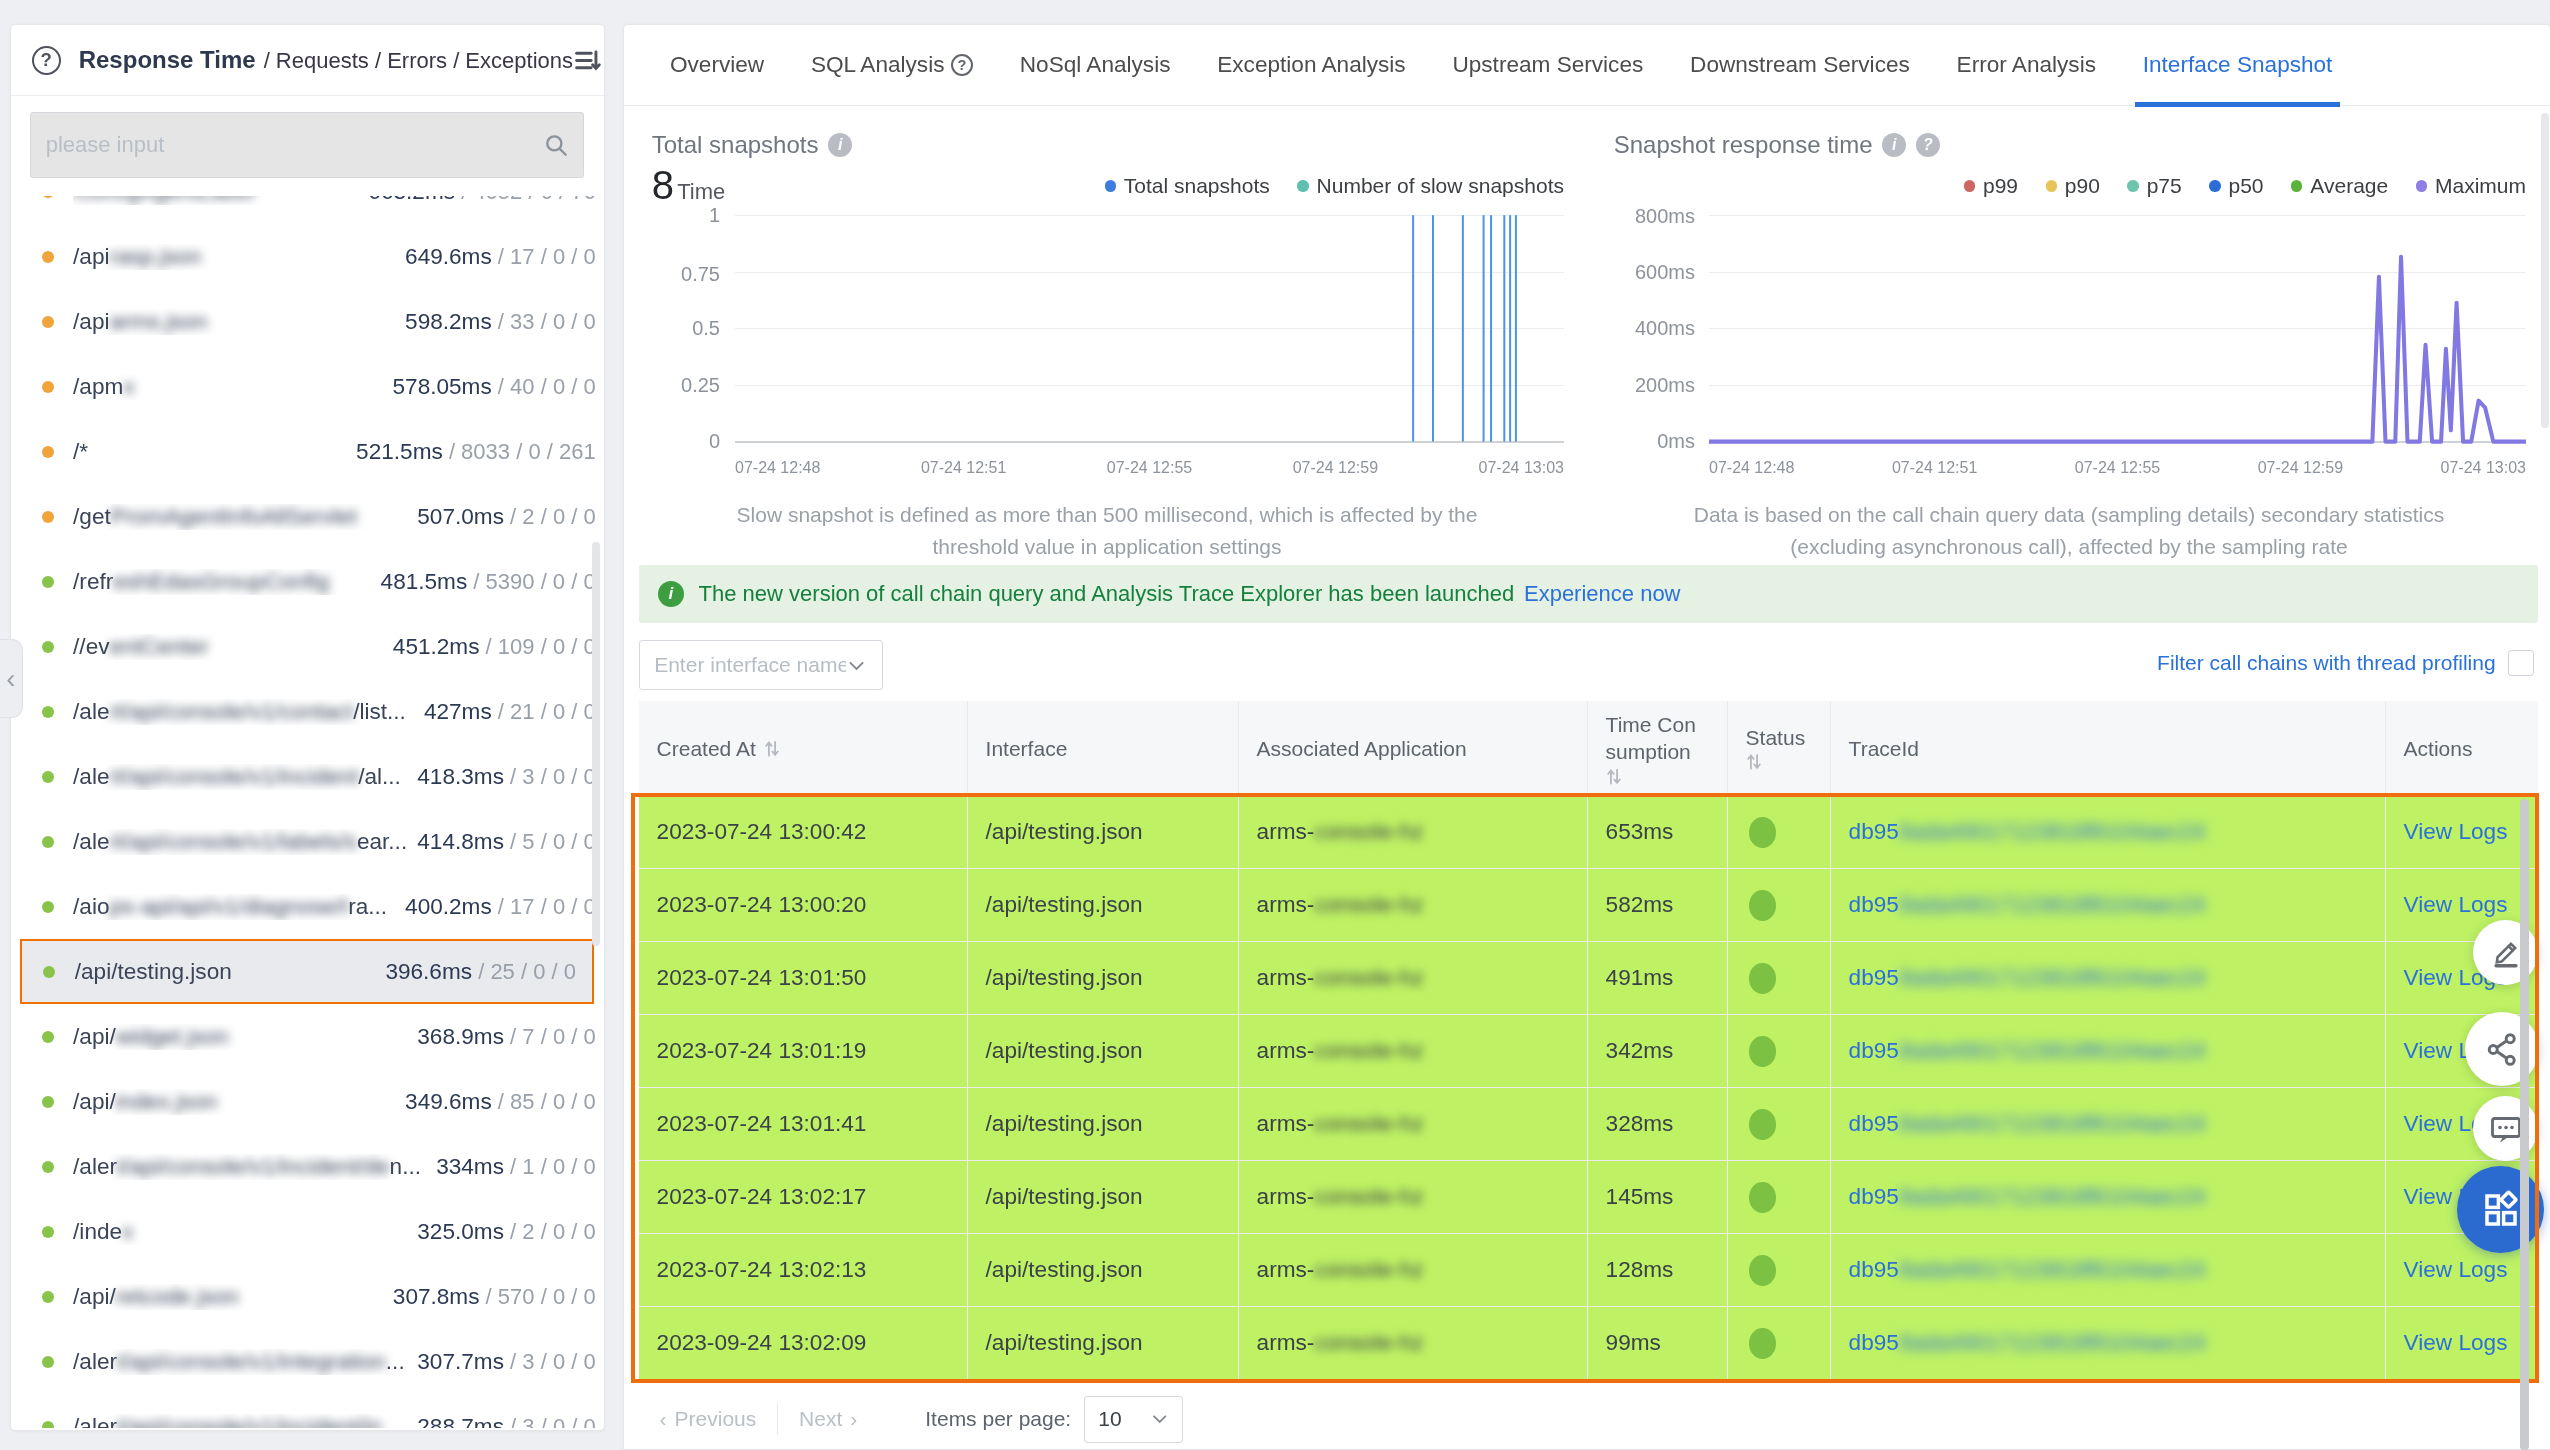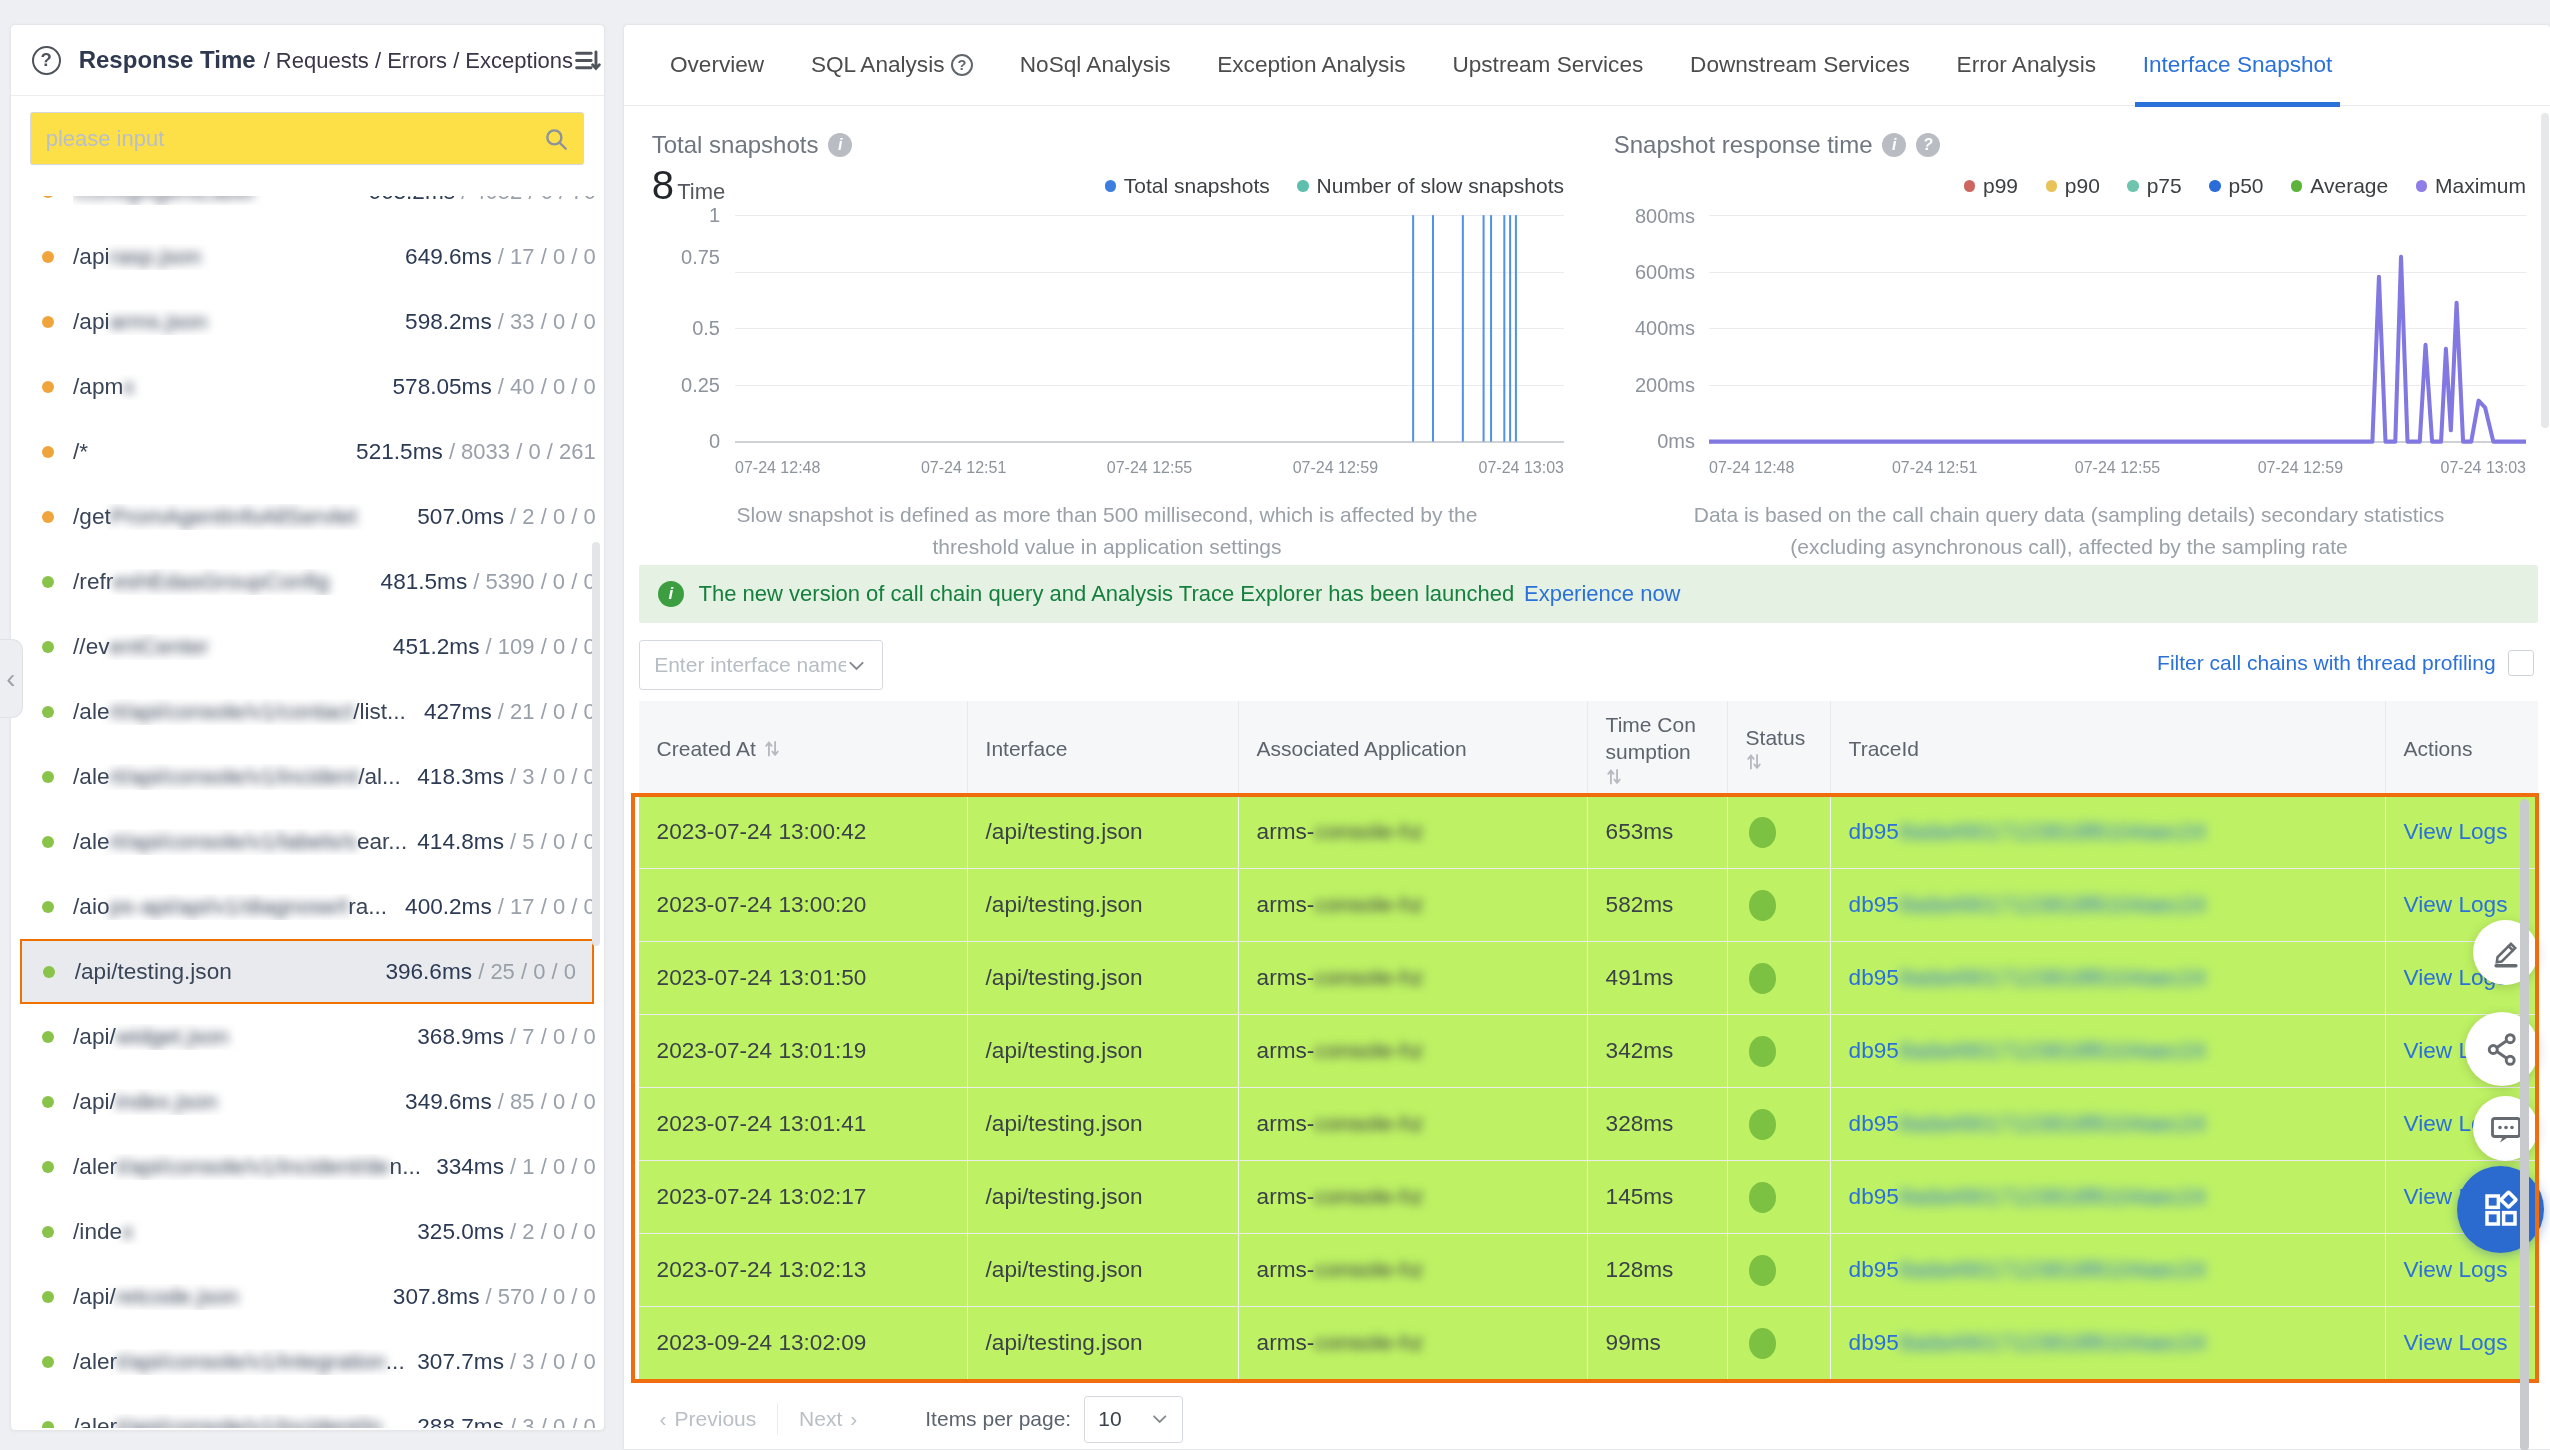"please input" .sb-search { background: #fde047 -> #e5e5e5; height: 53px -> 66px }
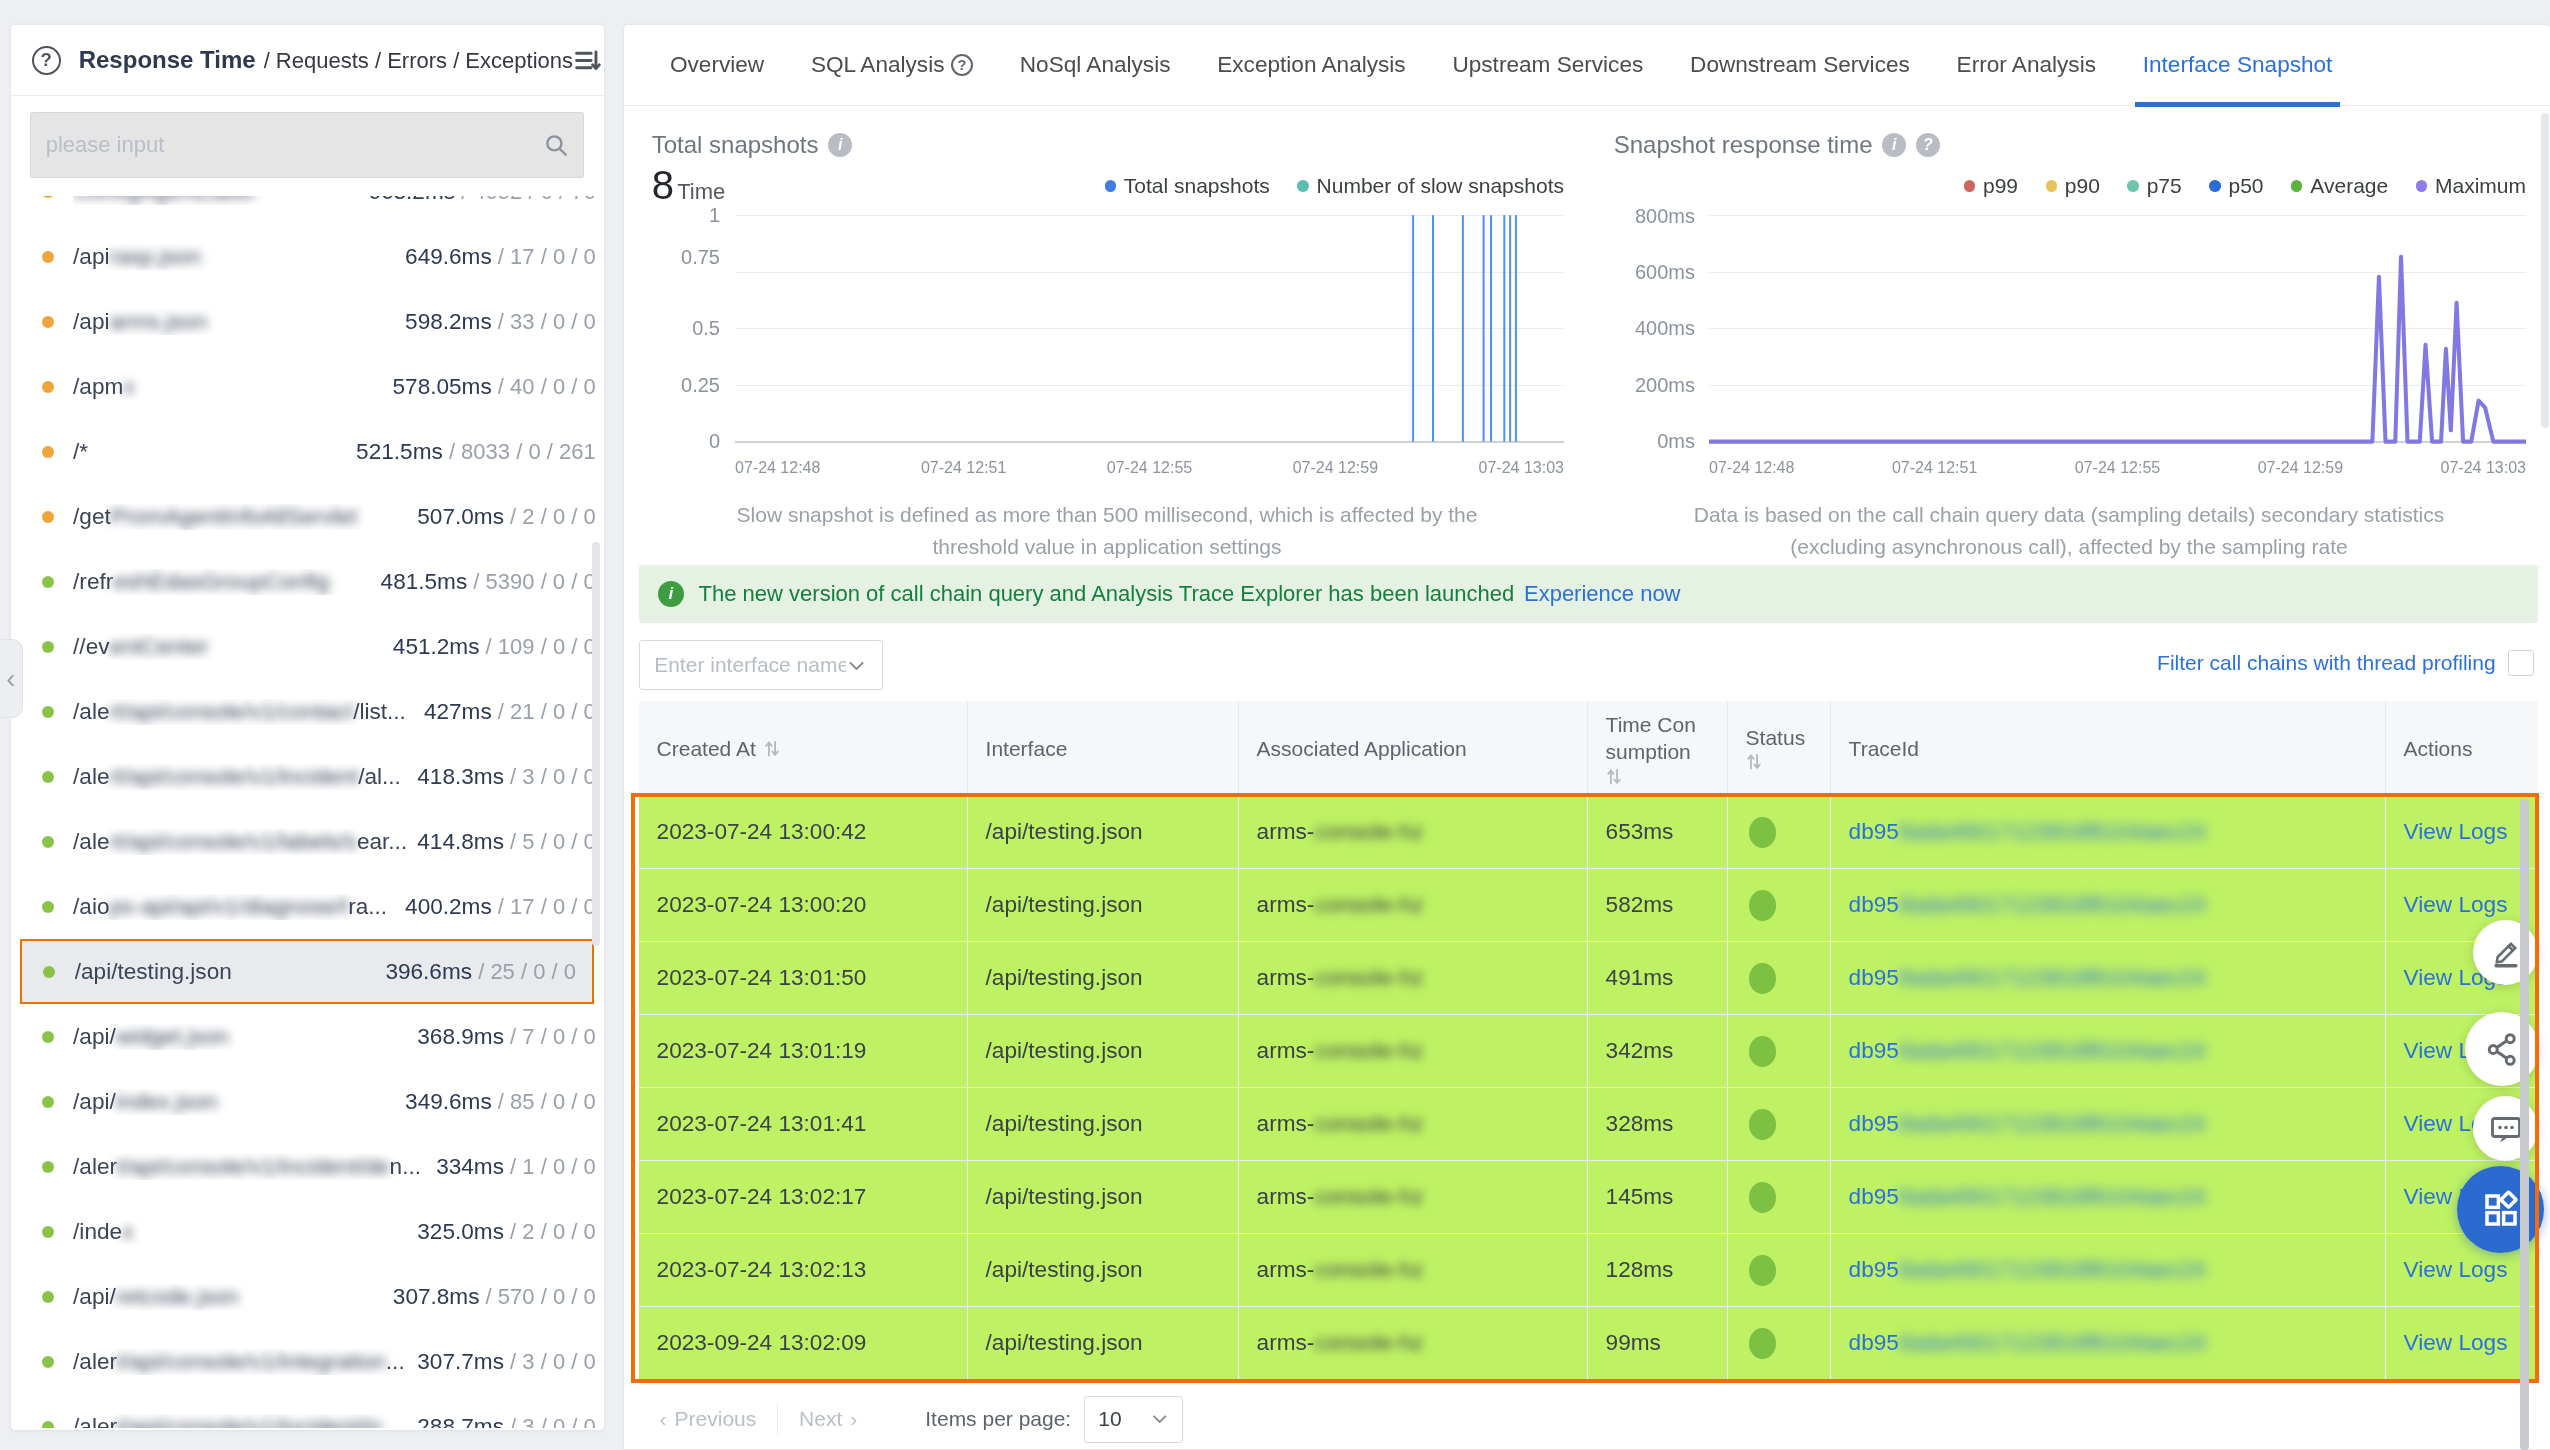"0.75" div.ylabel { top: 42px -> 59px }
